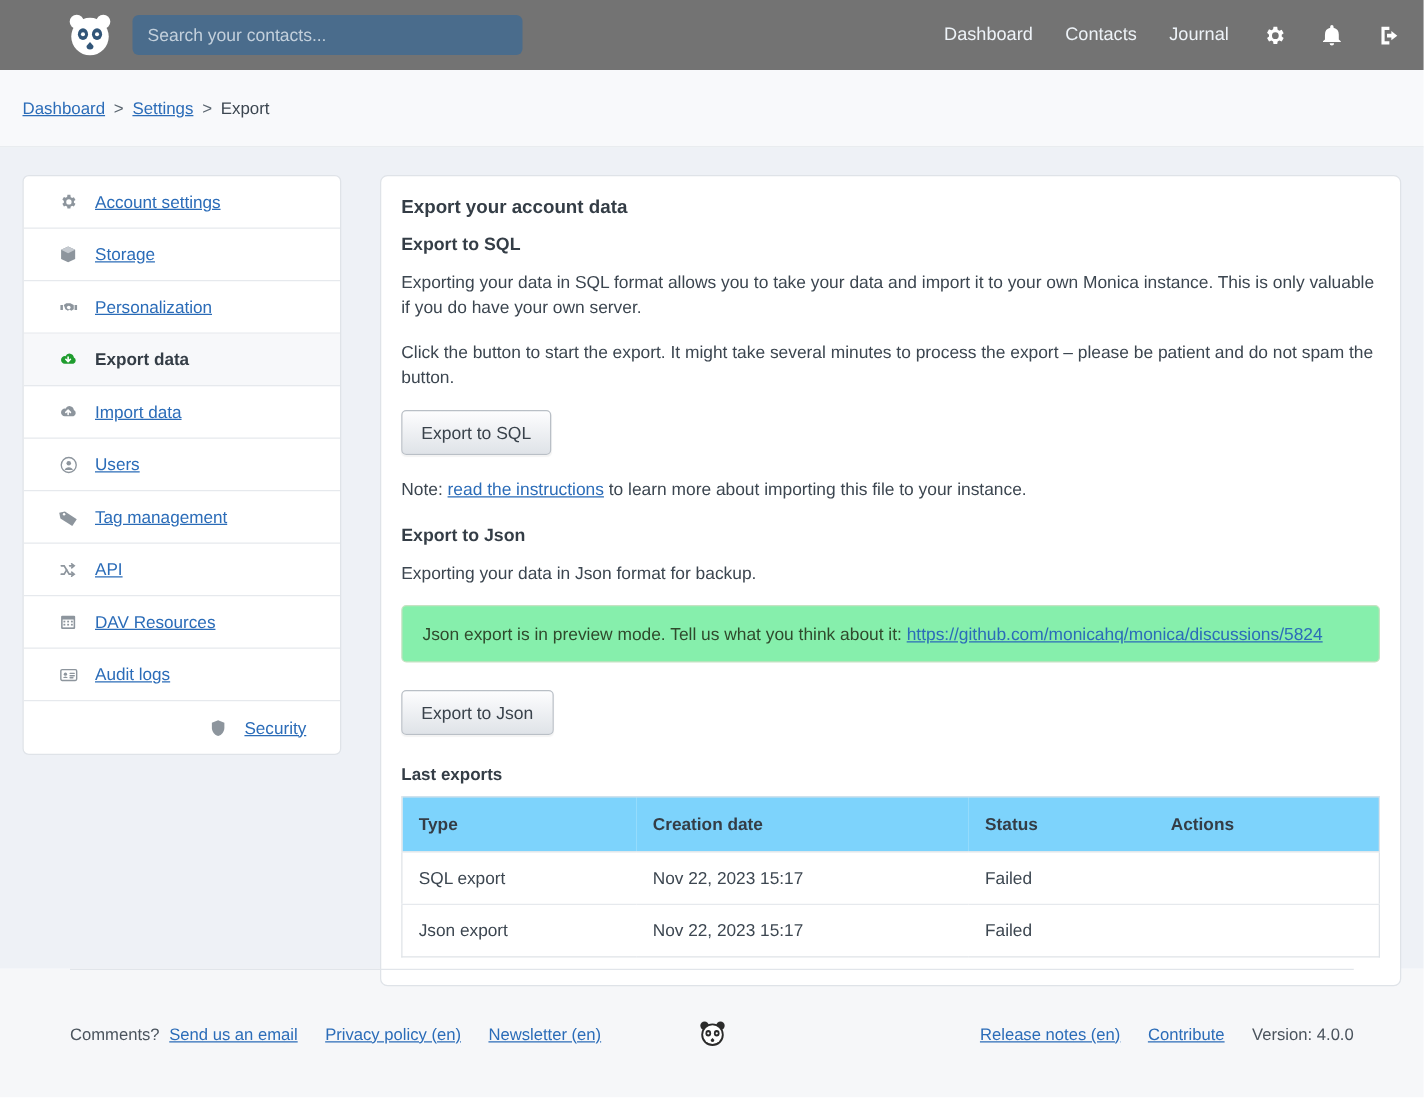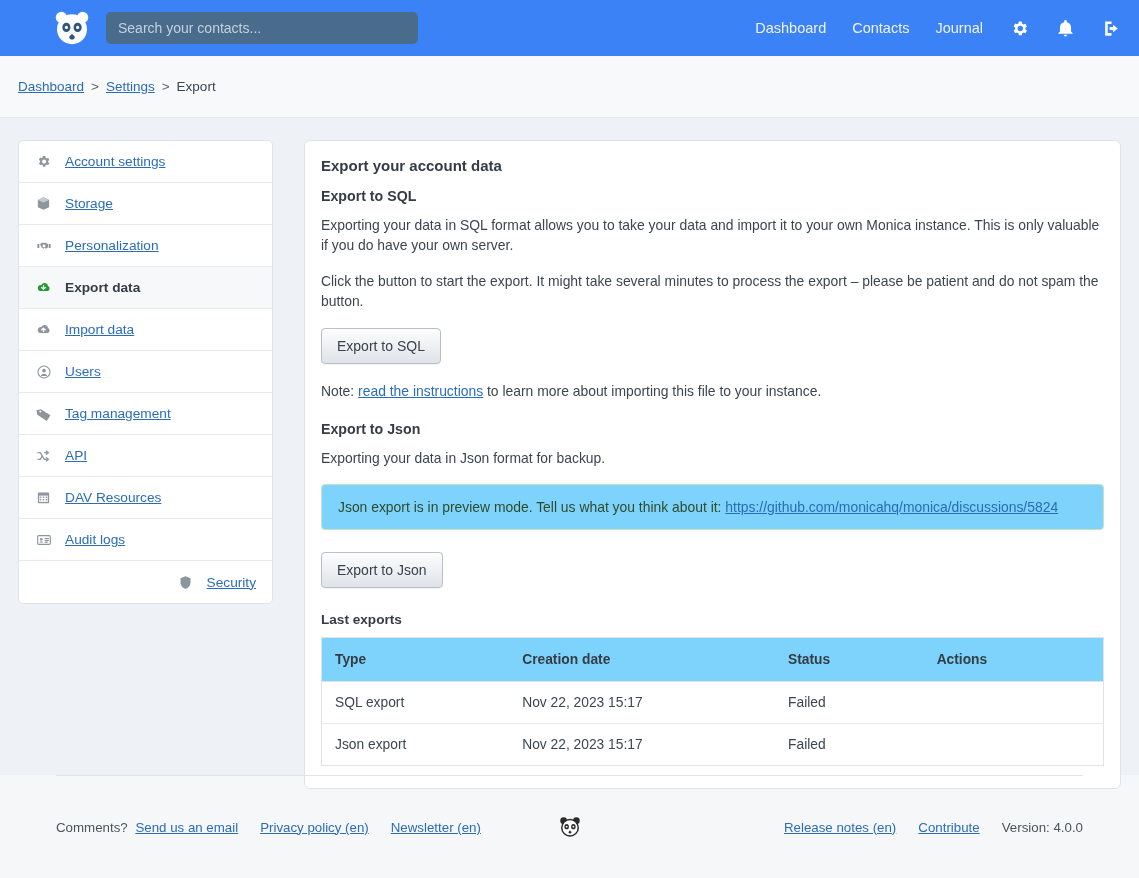"Search your contacts..." .topbar { background: #3b82f6 -> #737373 }
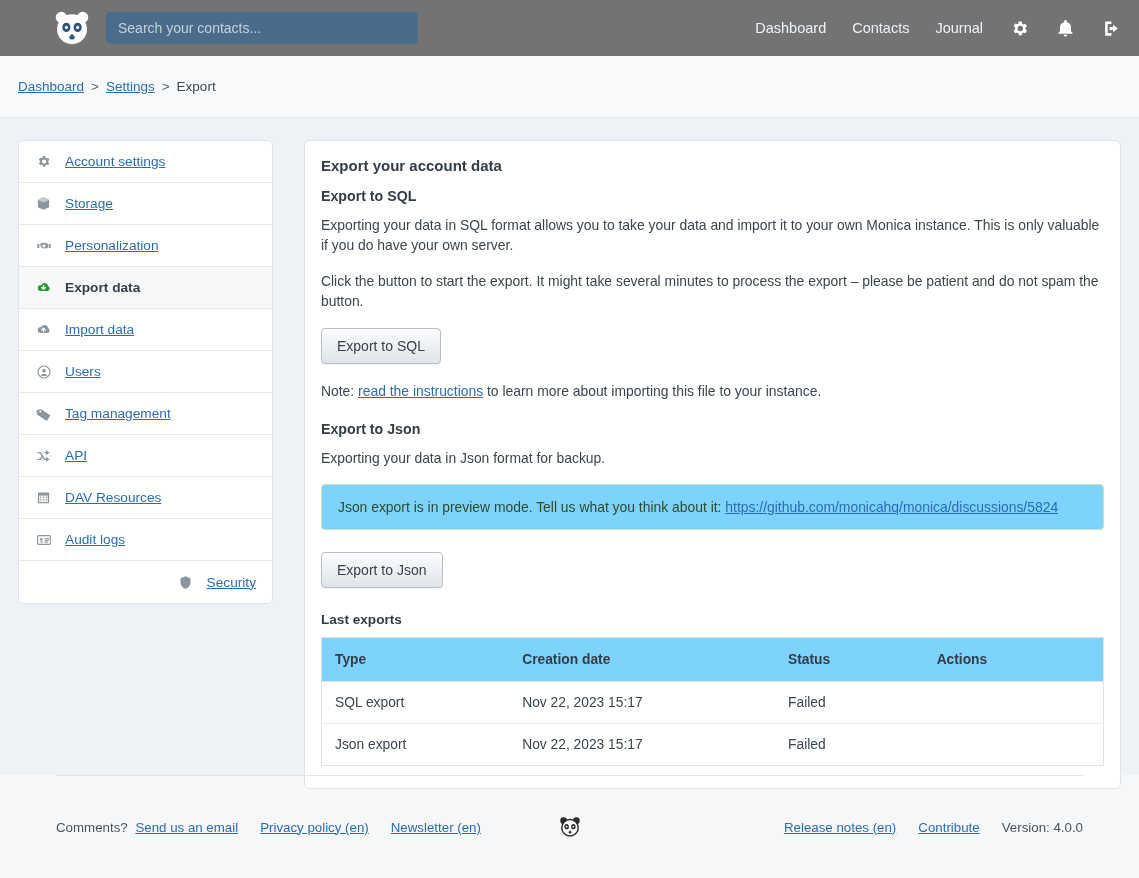"Account settings" .side-item { padding: 0 16px -> 0 27px }
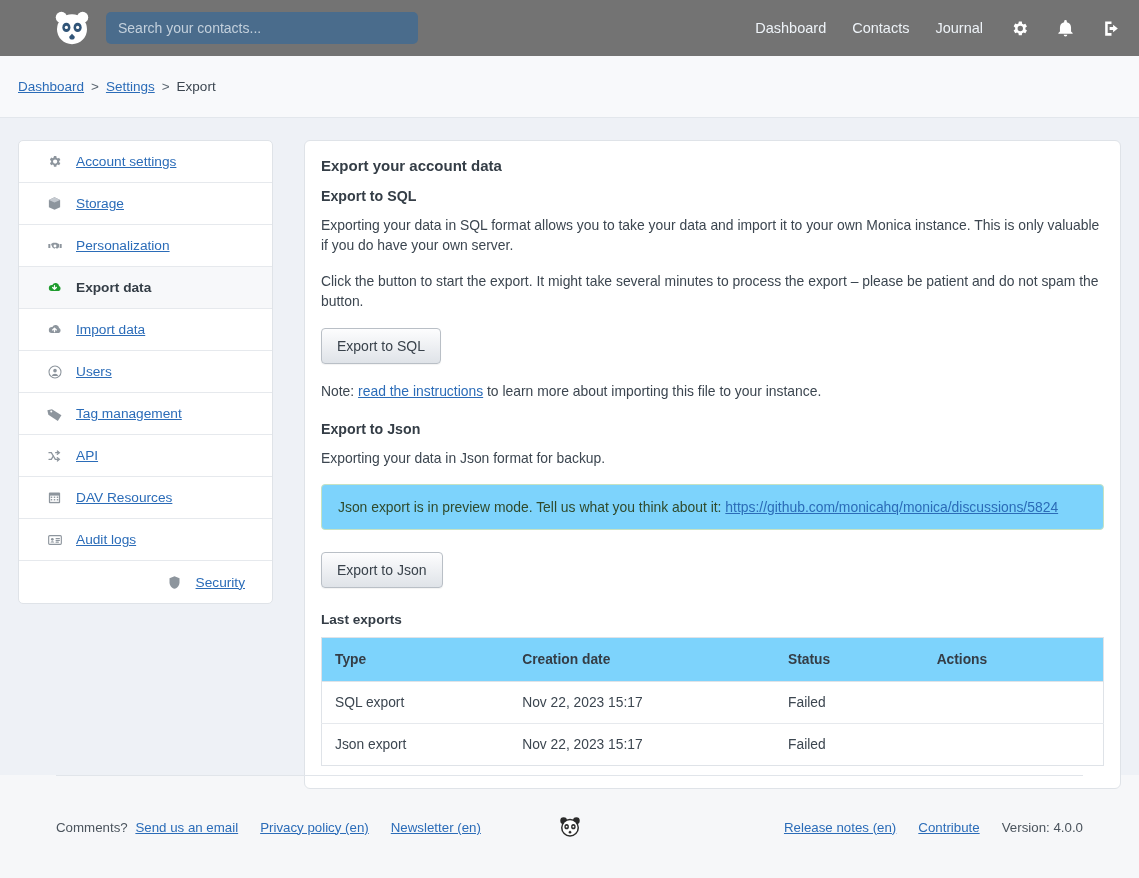"Json export is in preview" .alert-preview { background: #7dd3fc -> #86efac }
